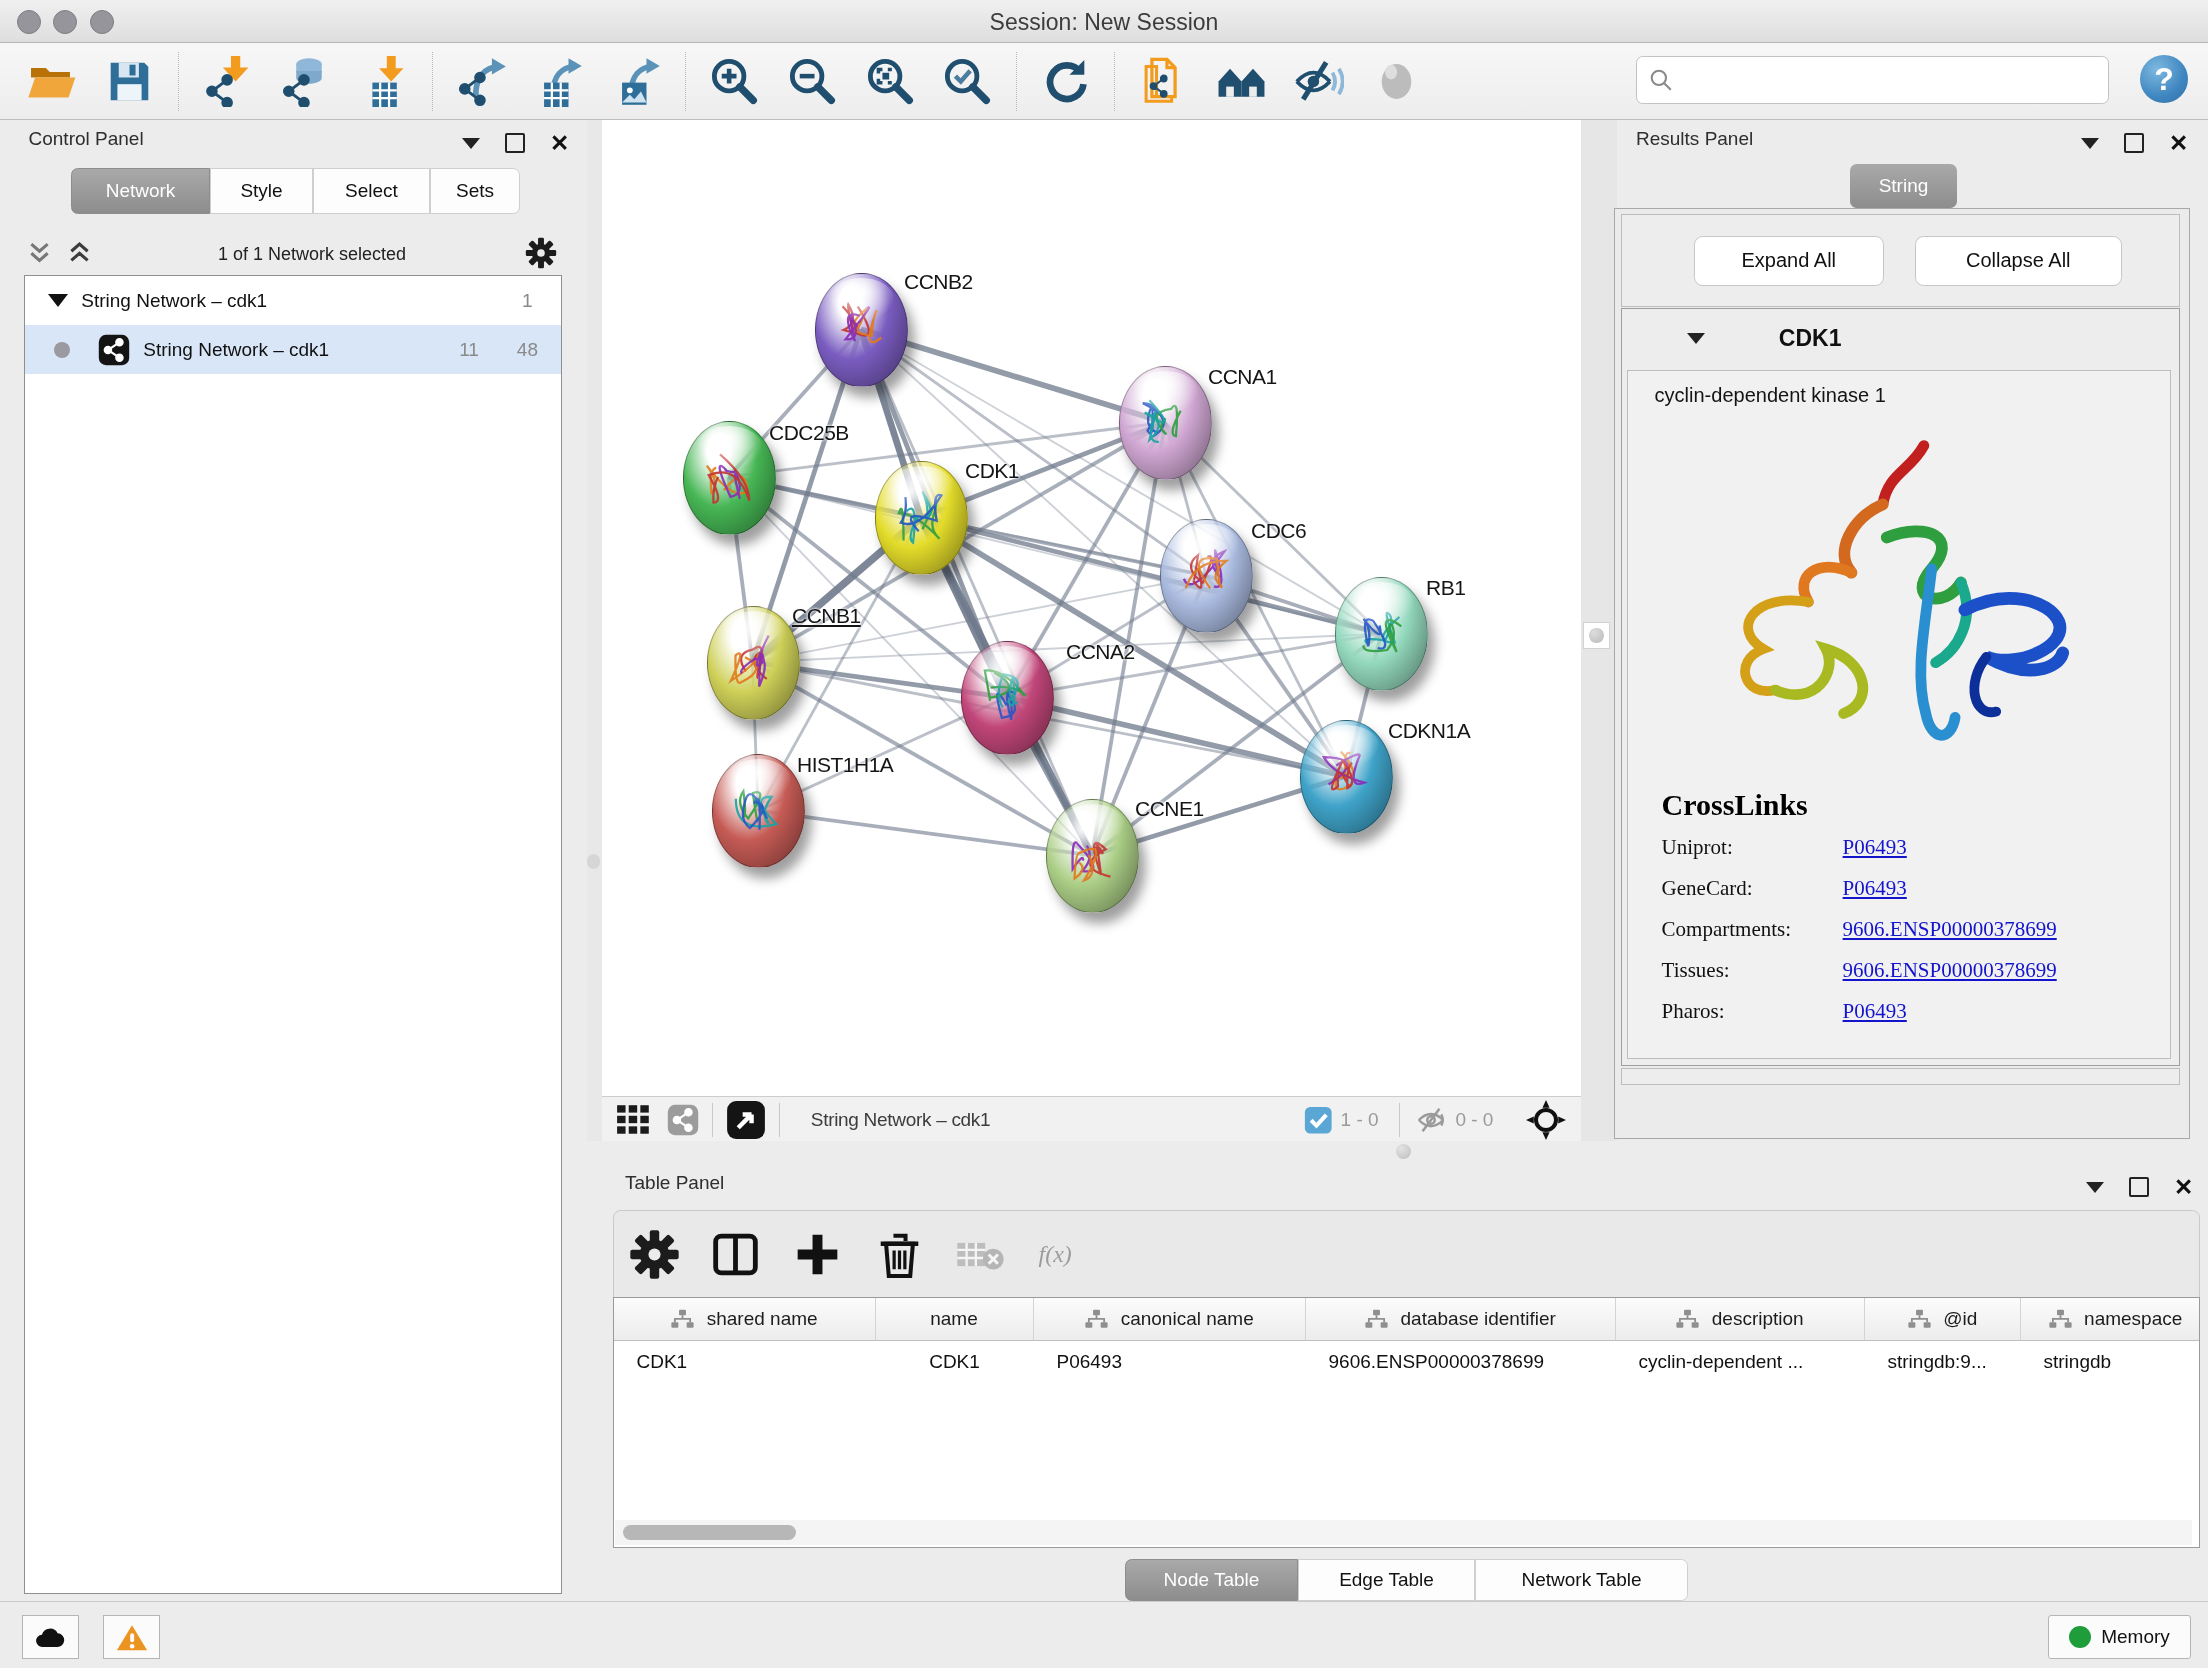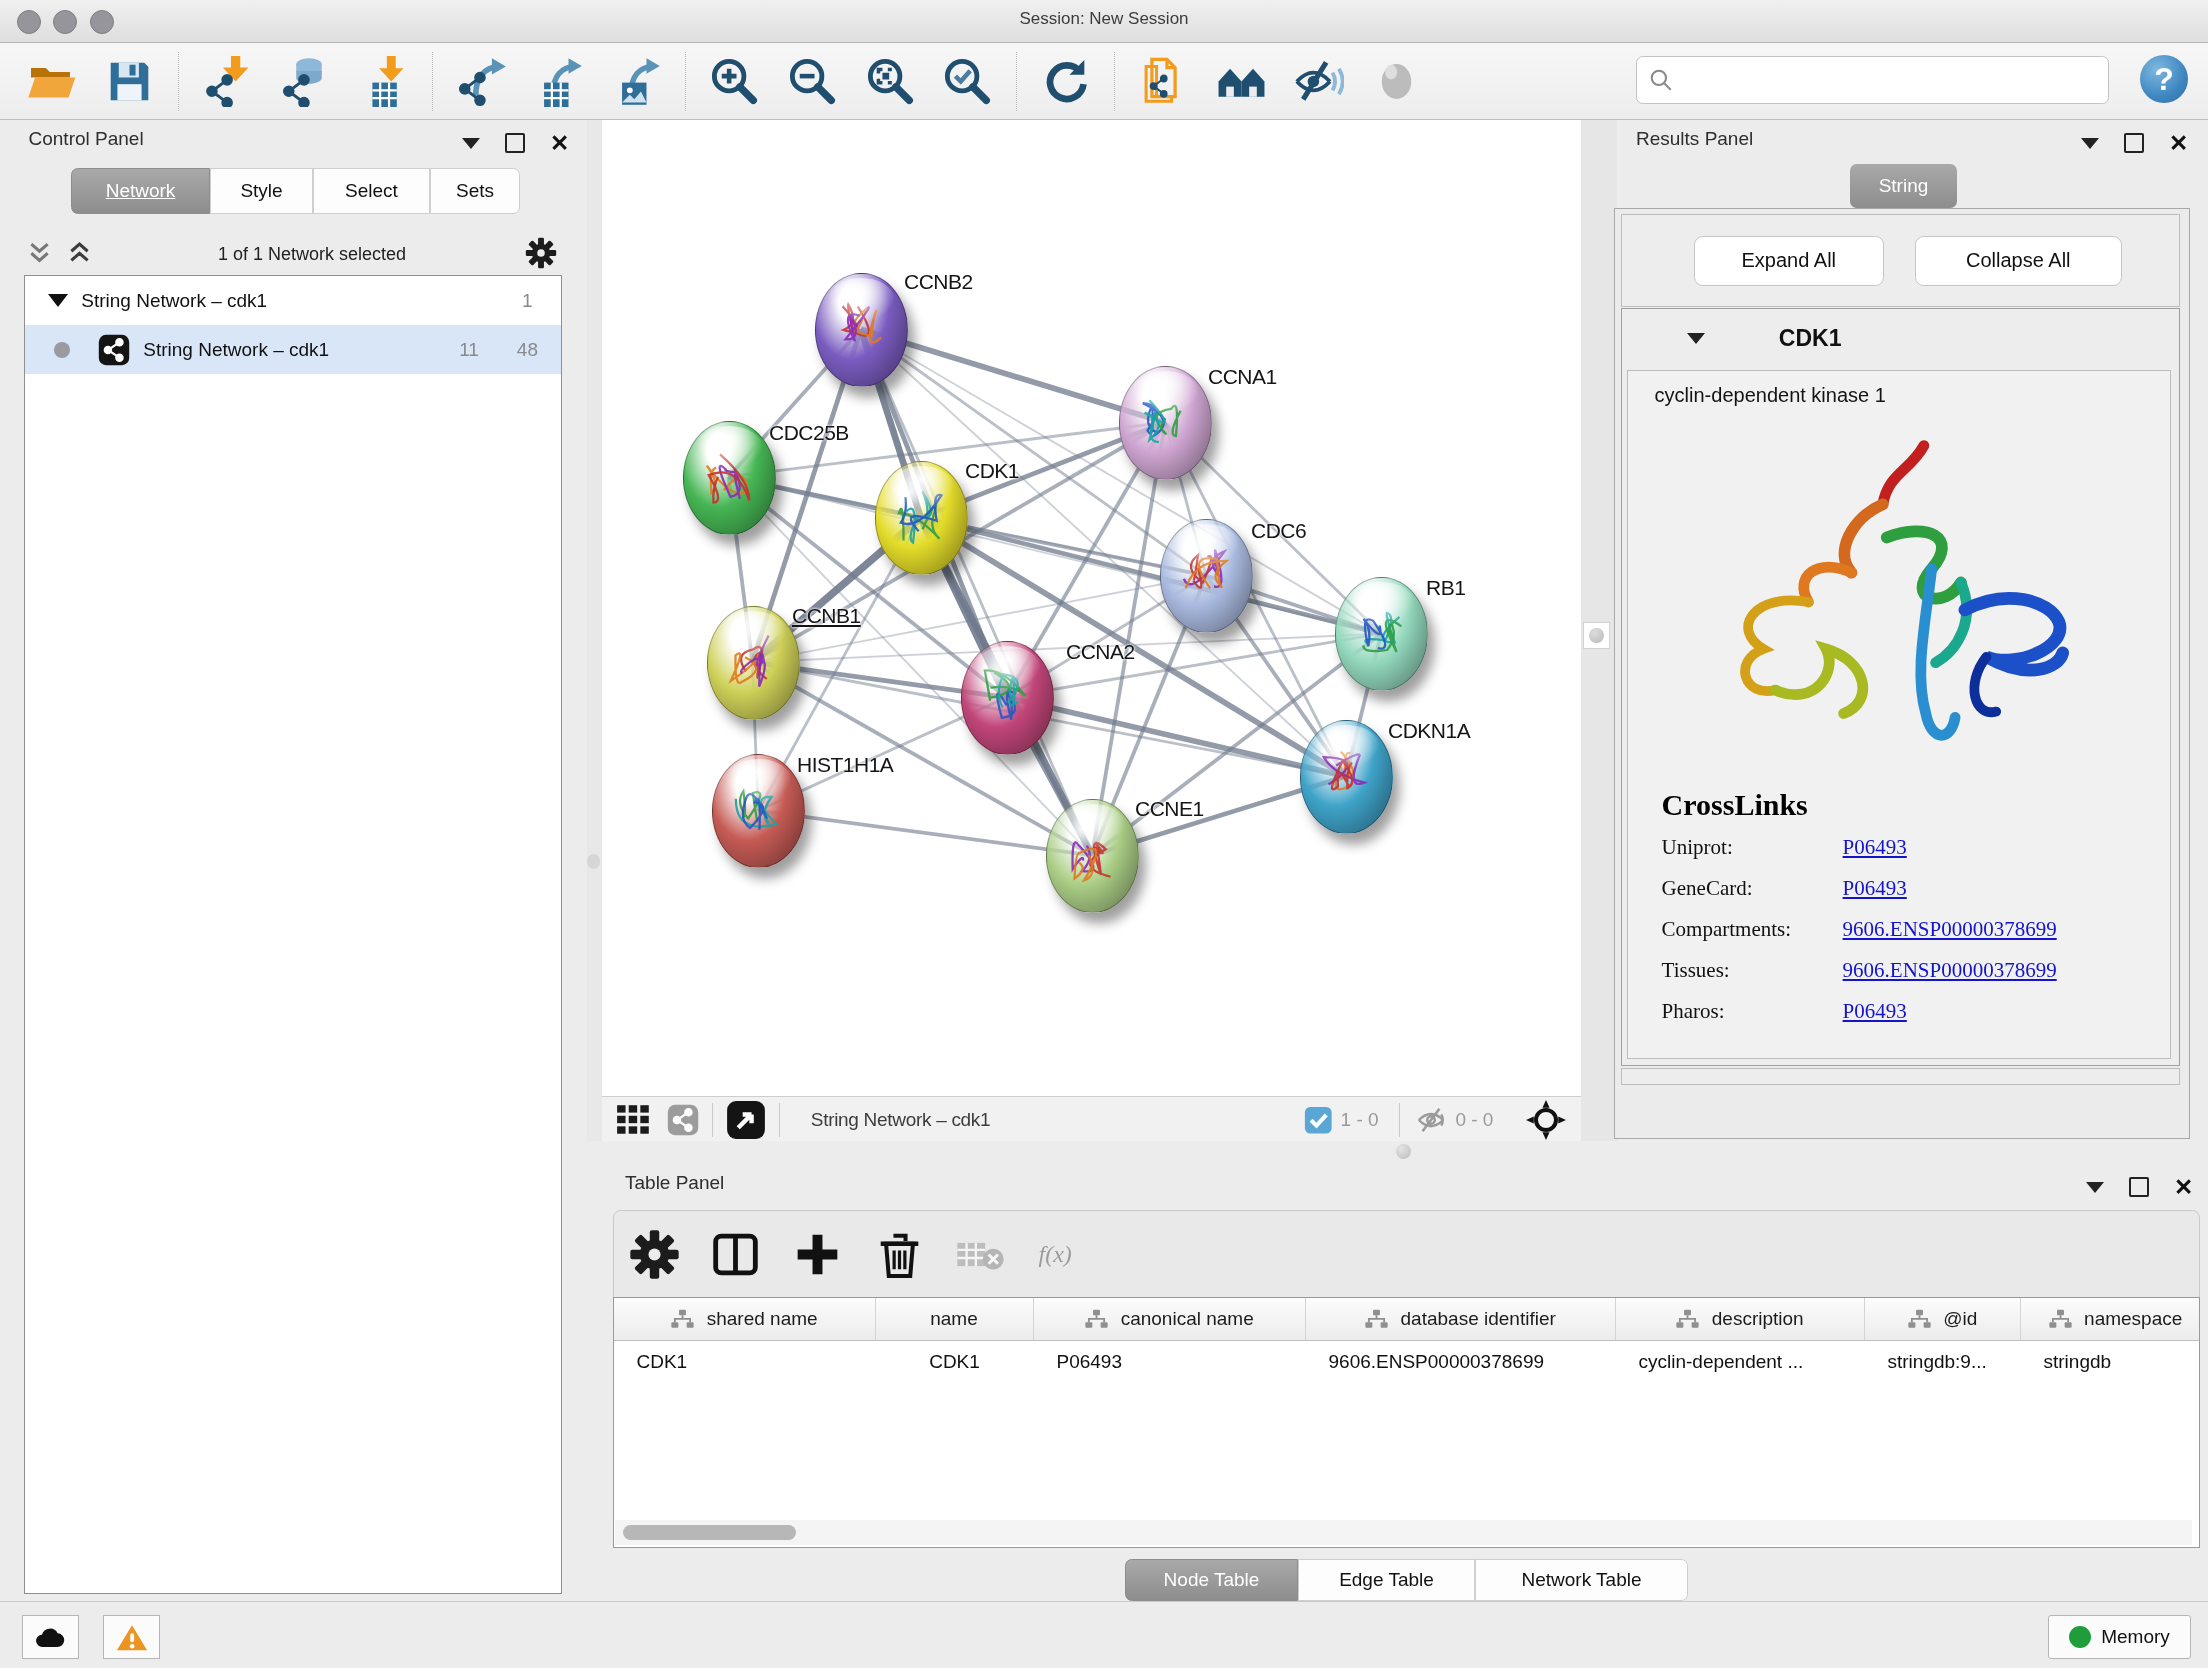"Session: New Session" #win-title { font-size: 17px -> 23px }
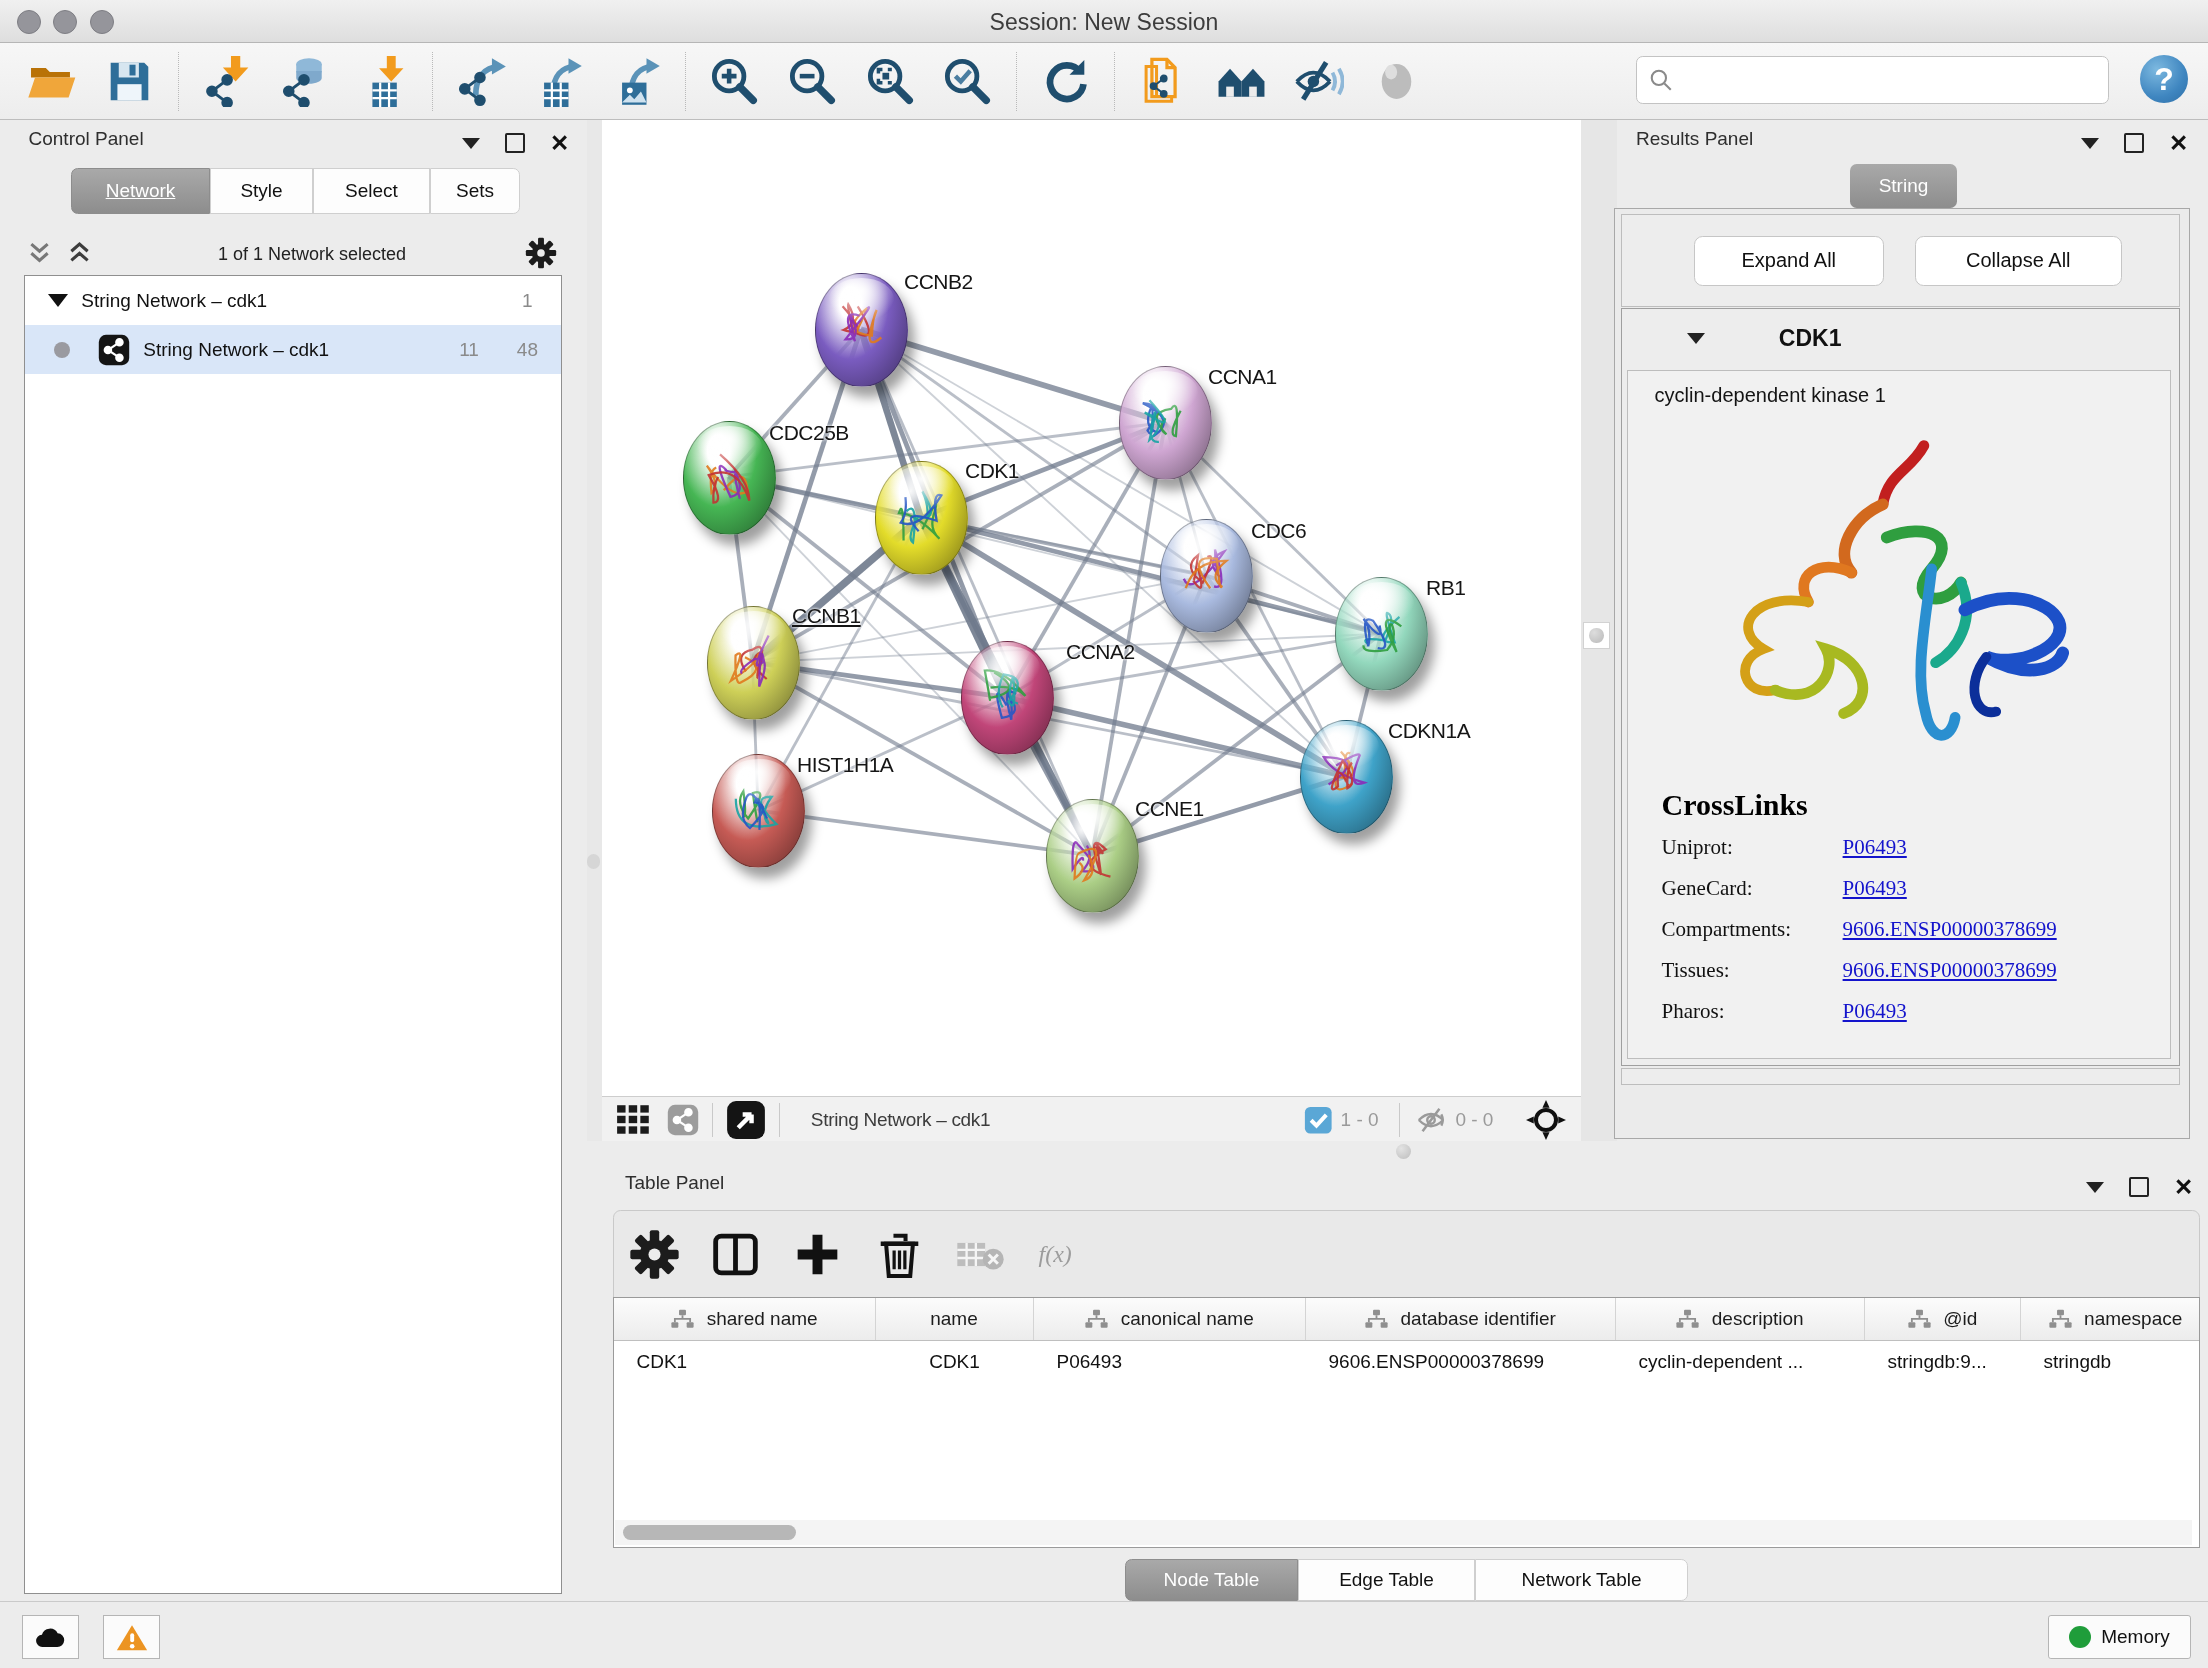"Network" #cp-tabs .tab:first-child { text-decoration: underline -> none }
